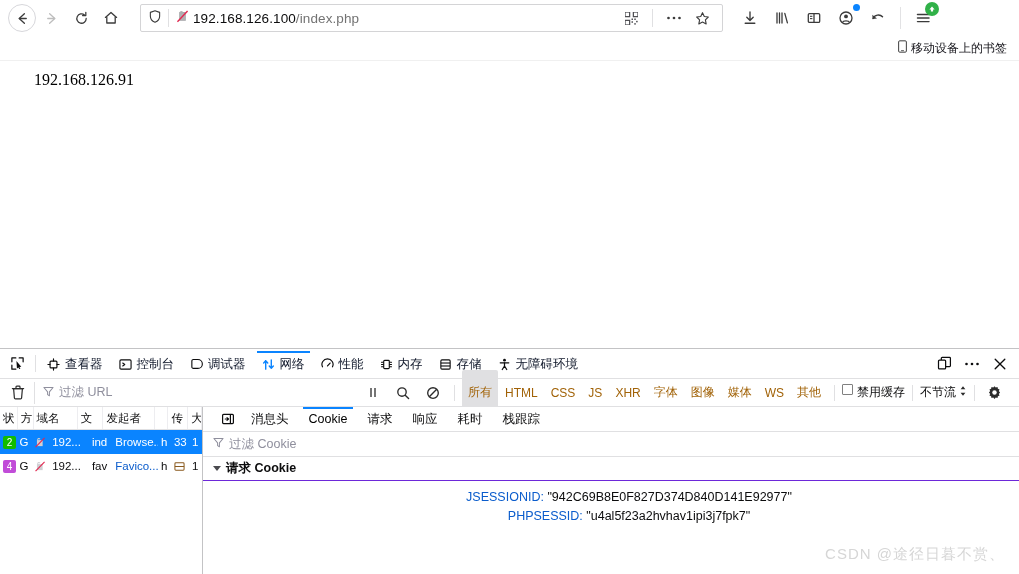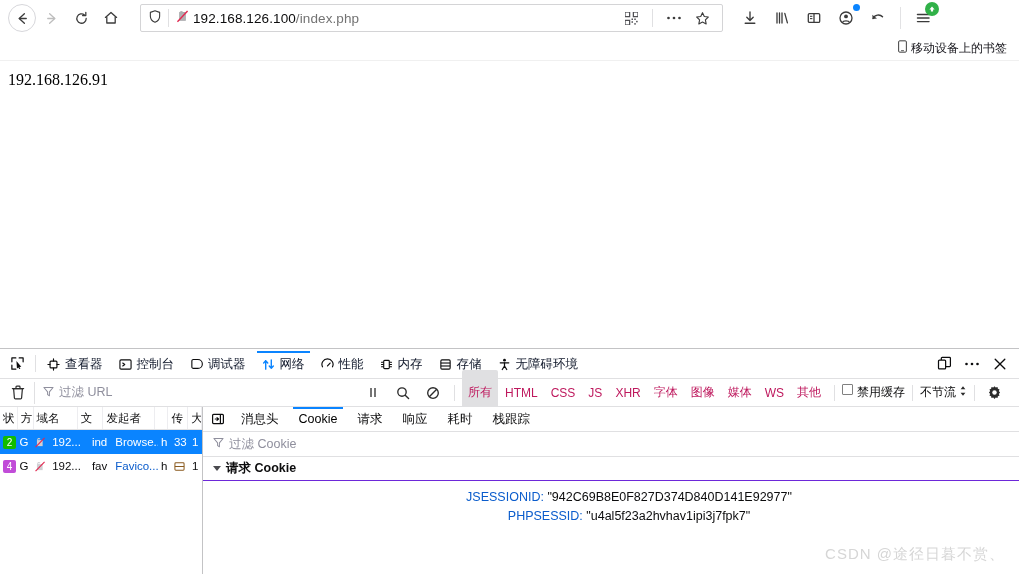"192.168.126.91" .content { padding-left: none -> 26px }
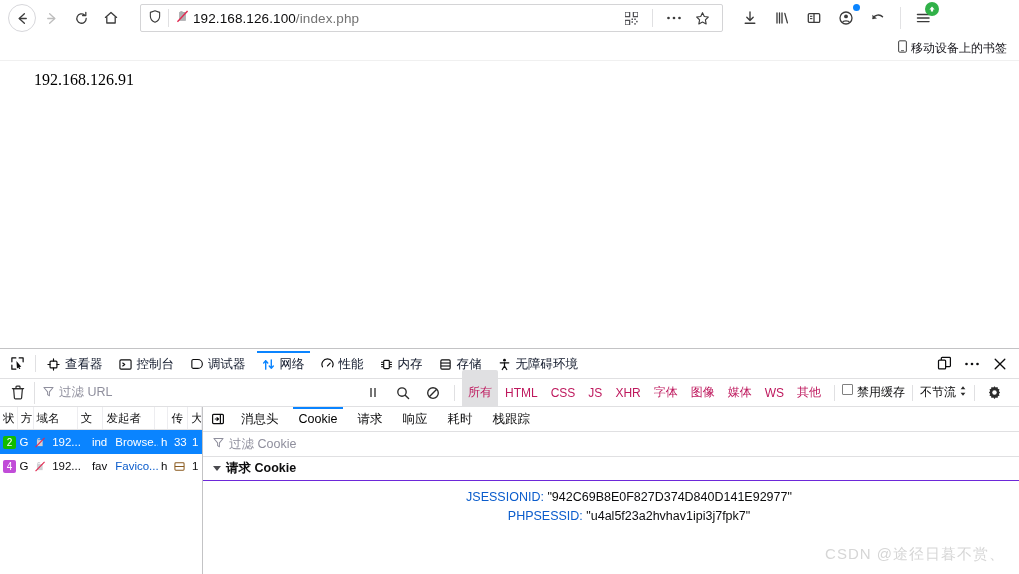"所有" .fb-type { color: #be185d -> #a16207 }
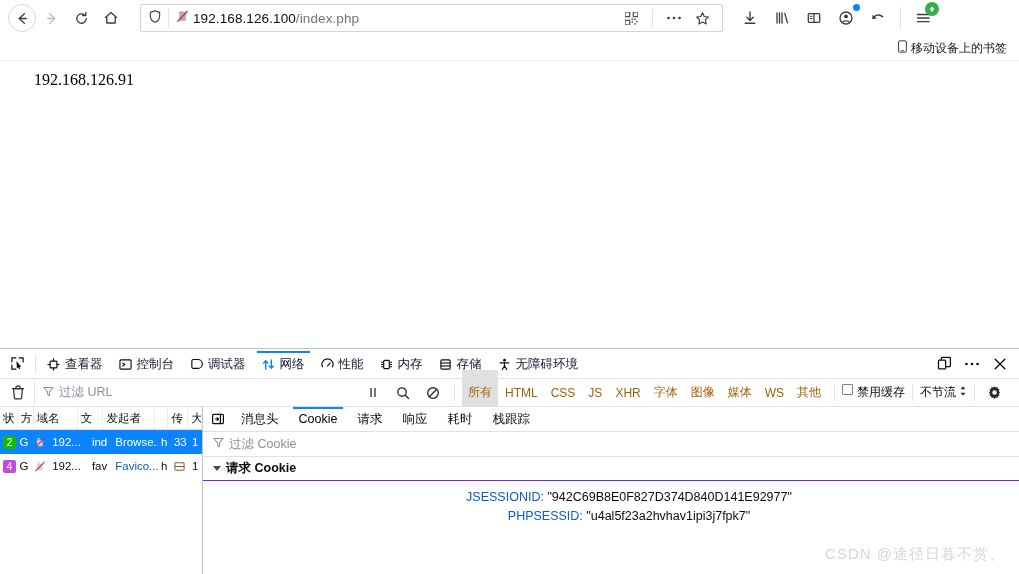"消息头" .det-tabs { padding-left: 2px -> 12px }
